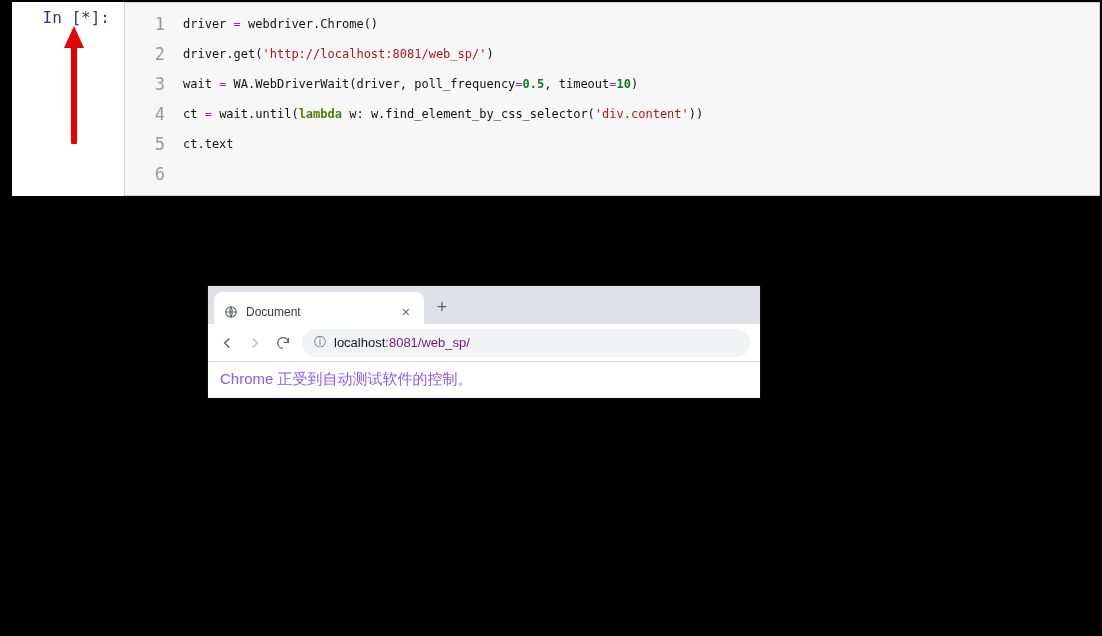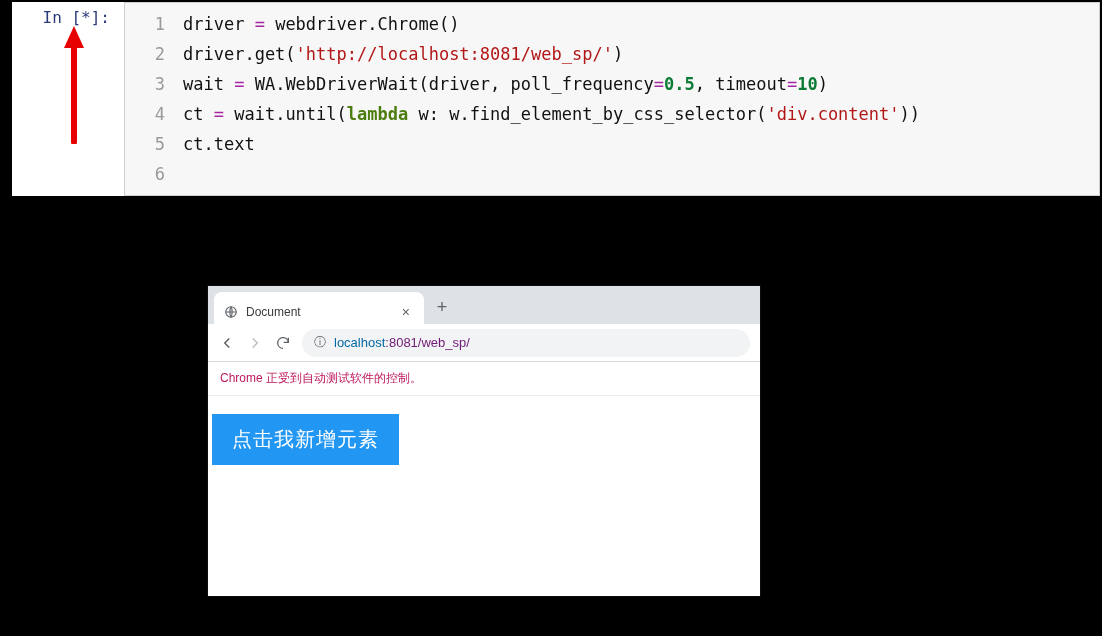"driver = webdriver.Chrome()" .code-area { font-size: 17px -> 12px }
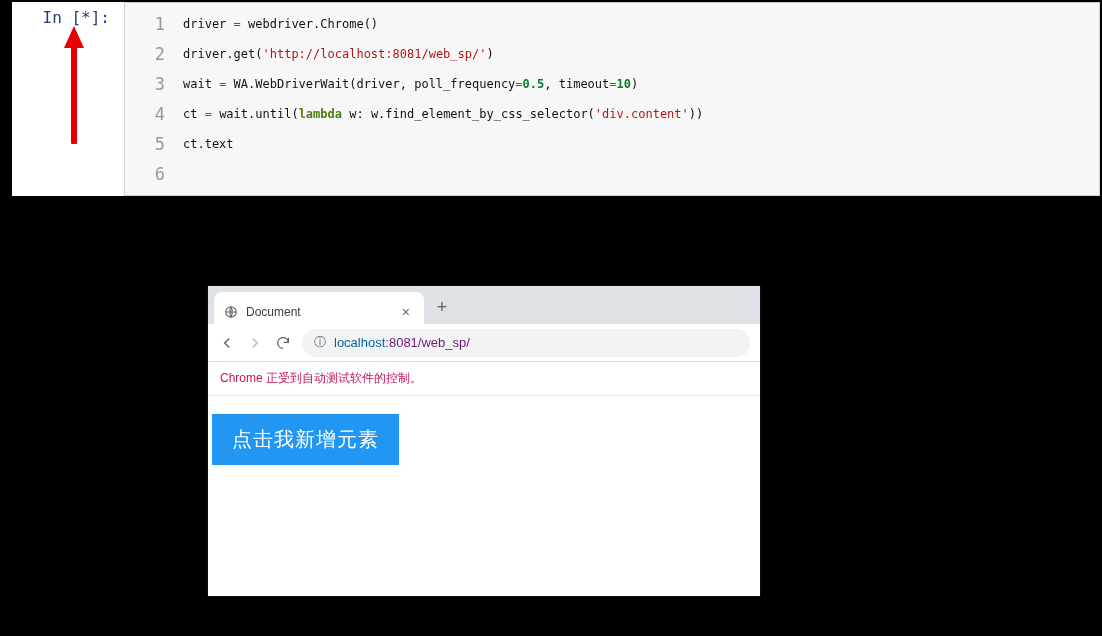"localhost" .omnibox .hoststrong { color: #0369a1 -> #0f172a }
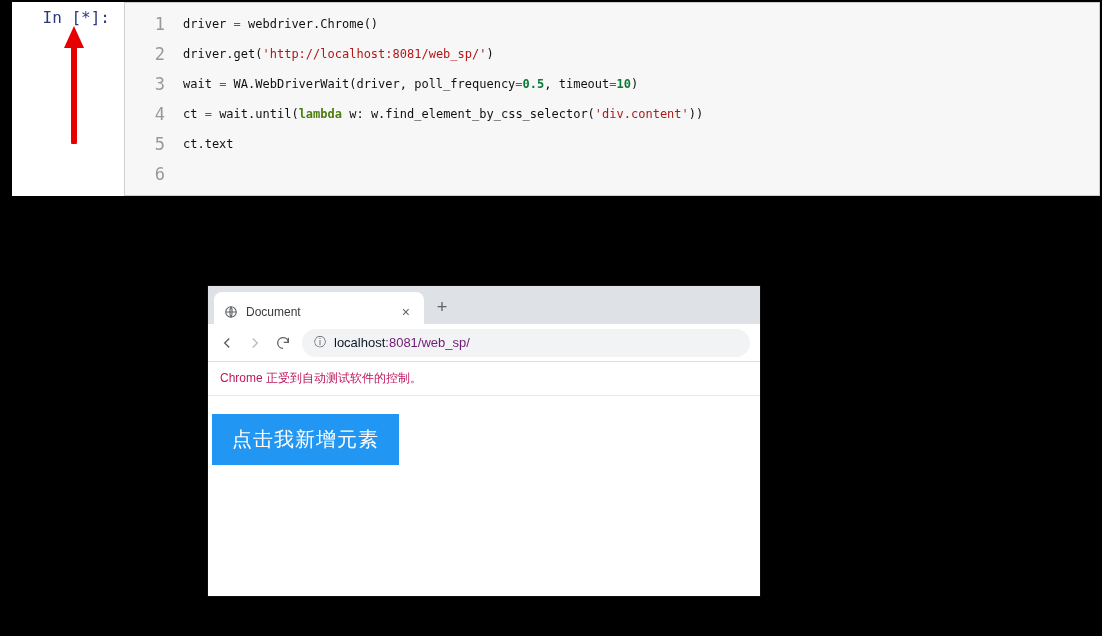"Chrome 正受到自动测试软件的控制。" .infobar { color: #be185d -> #8b5cf6; font-size: 12px -> 15px }
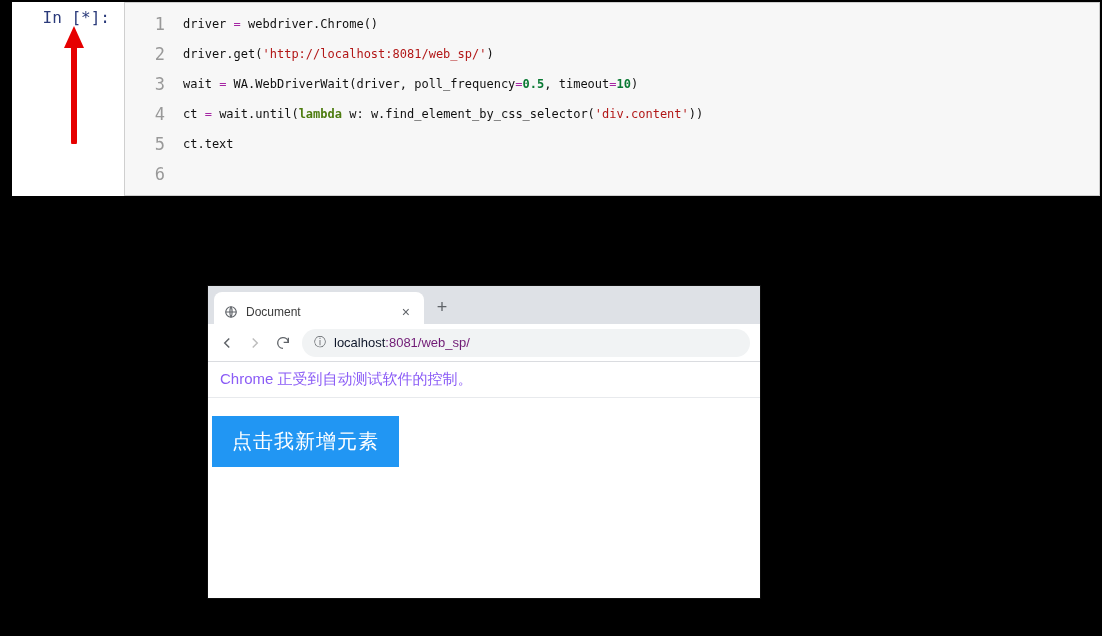"点击我新增元素" div.page-viewport { html: <div> <div>点击我新增元素</div> </div> -> none }
